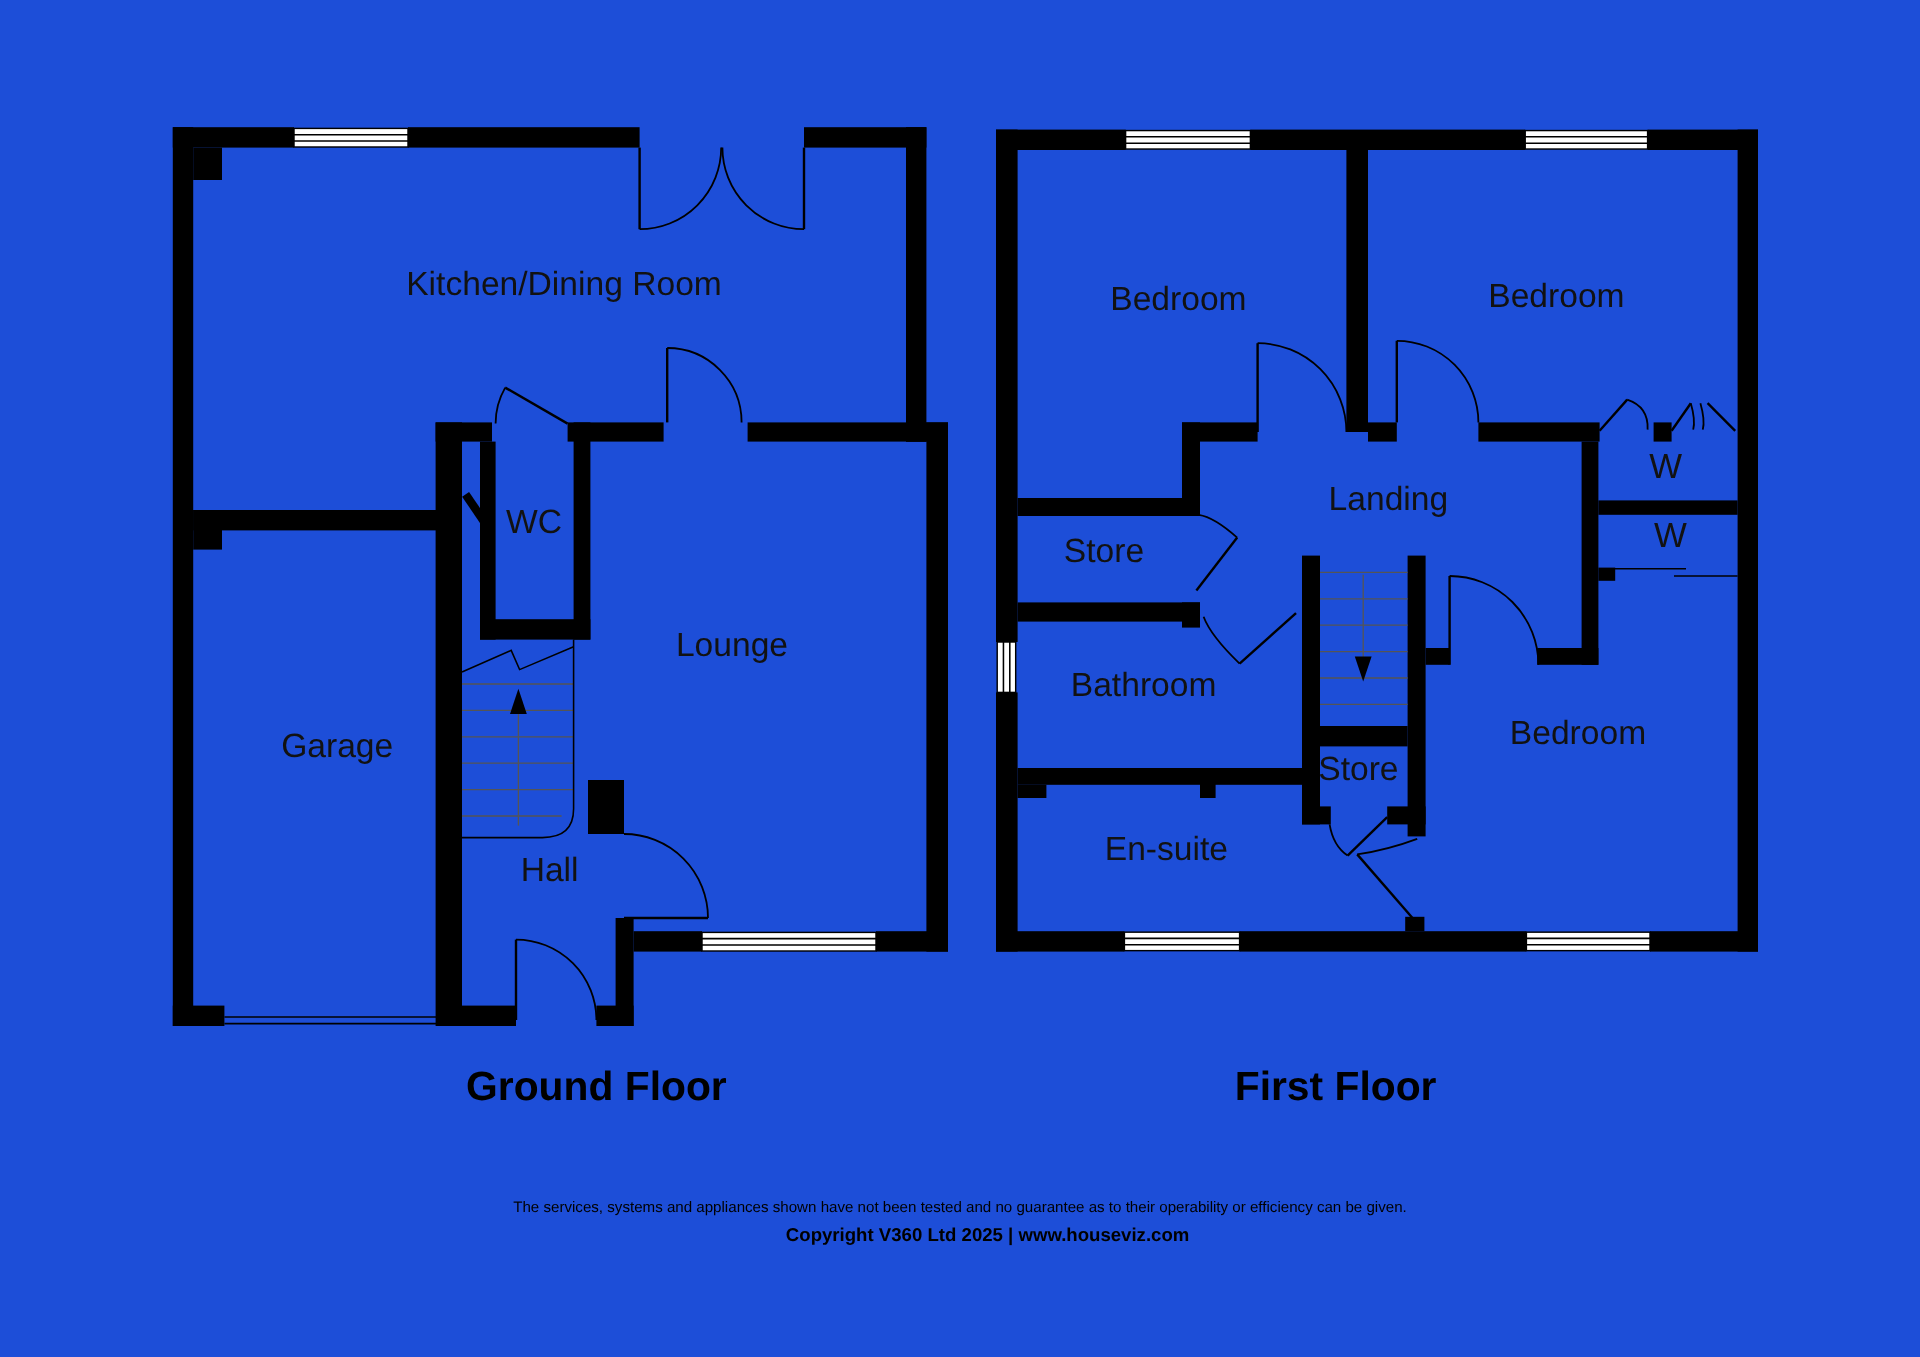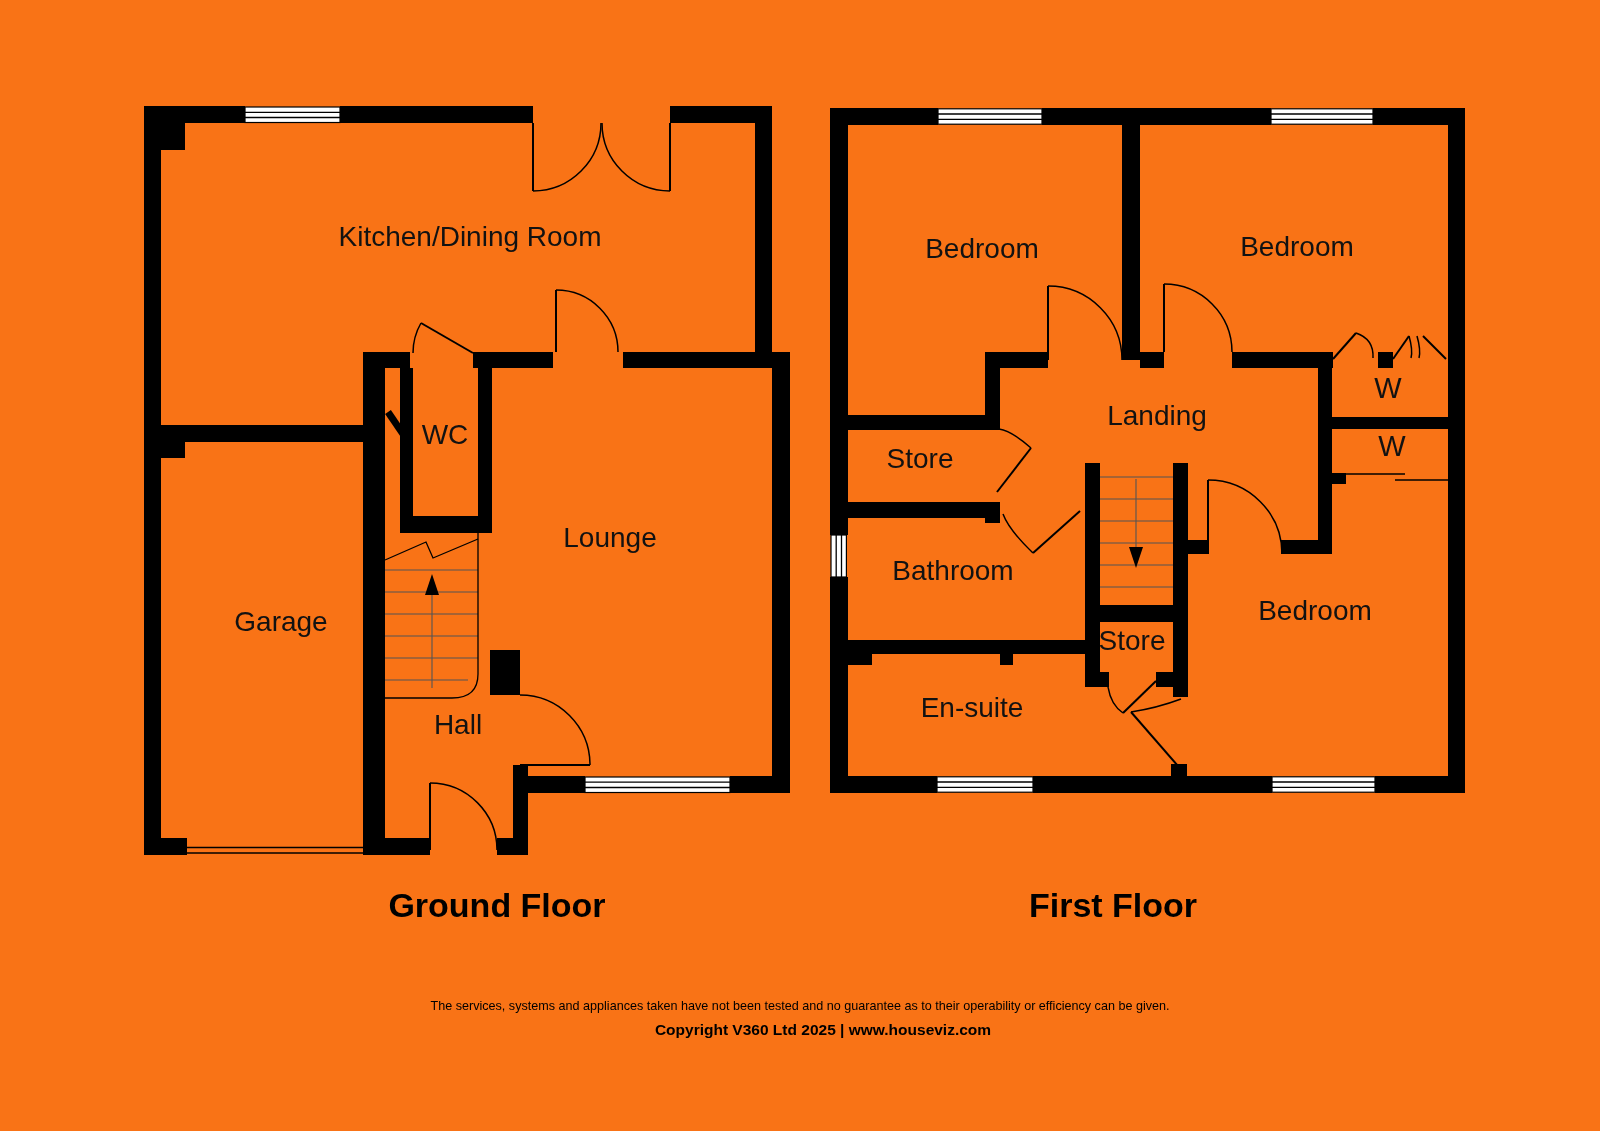"Kitchen/Dining Room" .canvas { background: #f97316 -> #1d4ed8 }
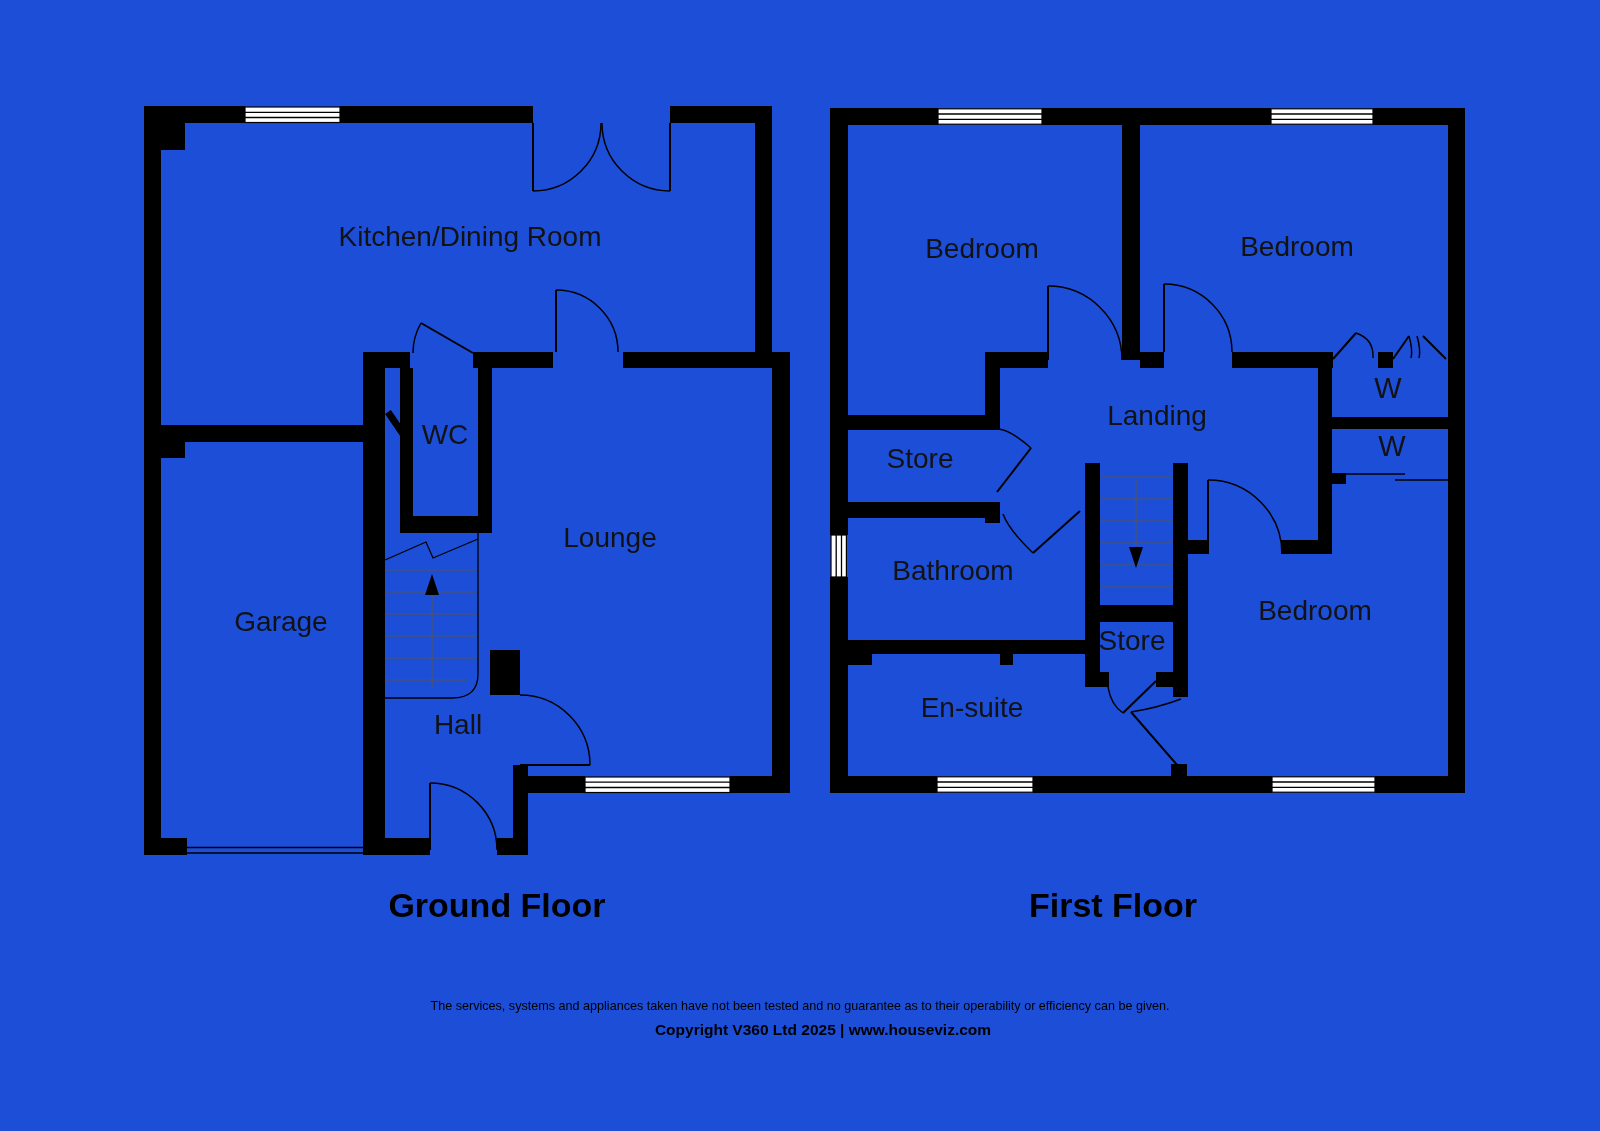"The services, systems and appliances" div.disc { text: taken -> shown }
